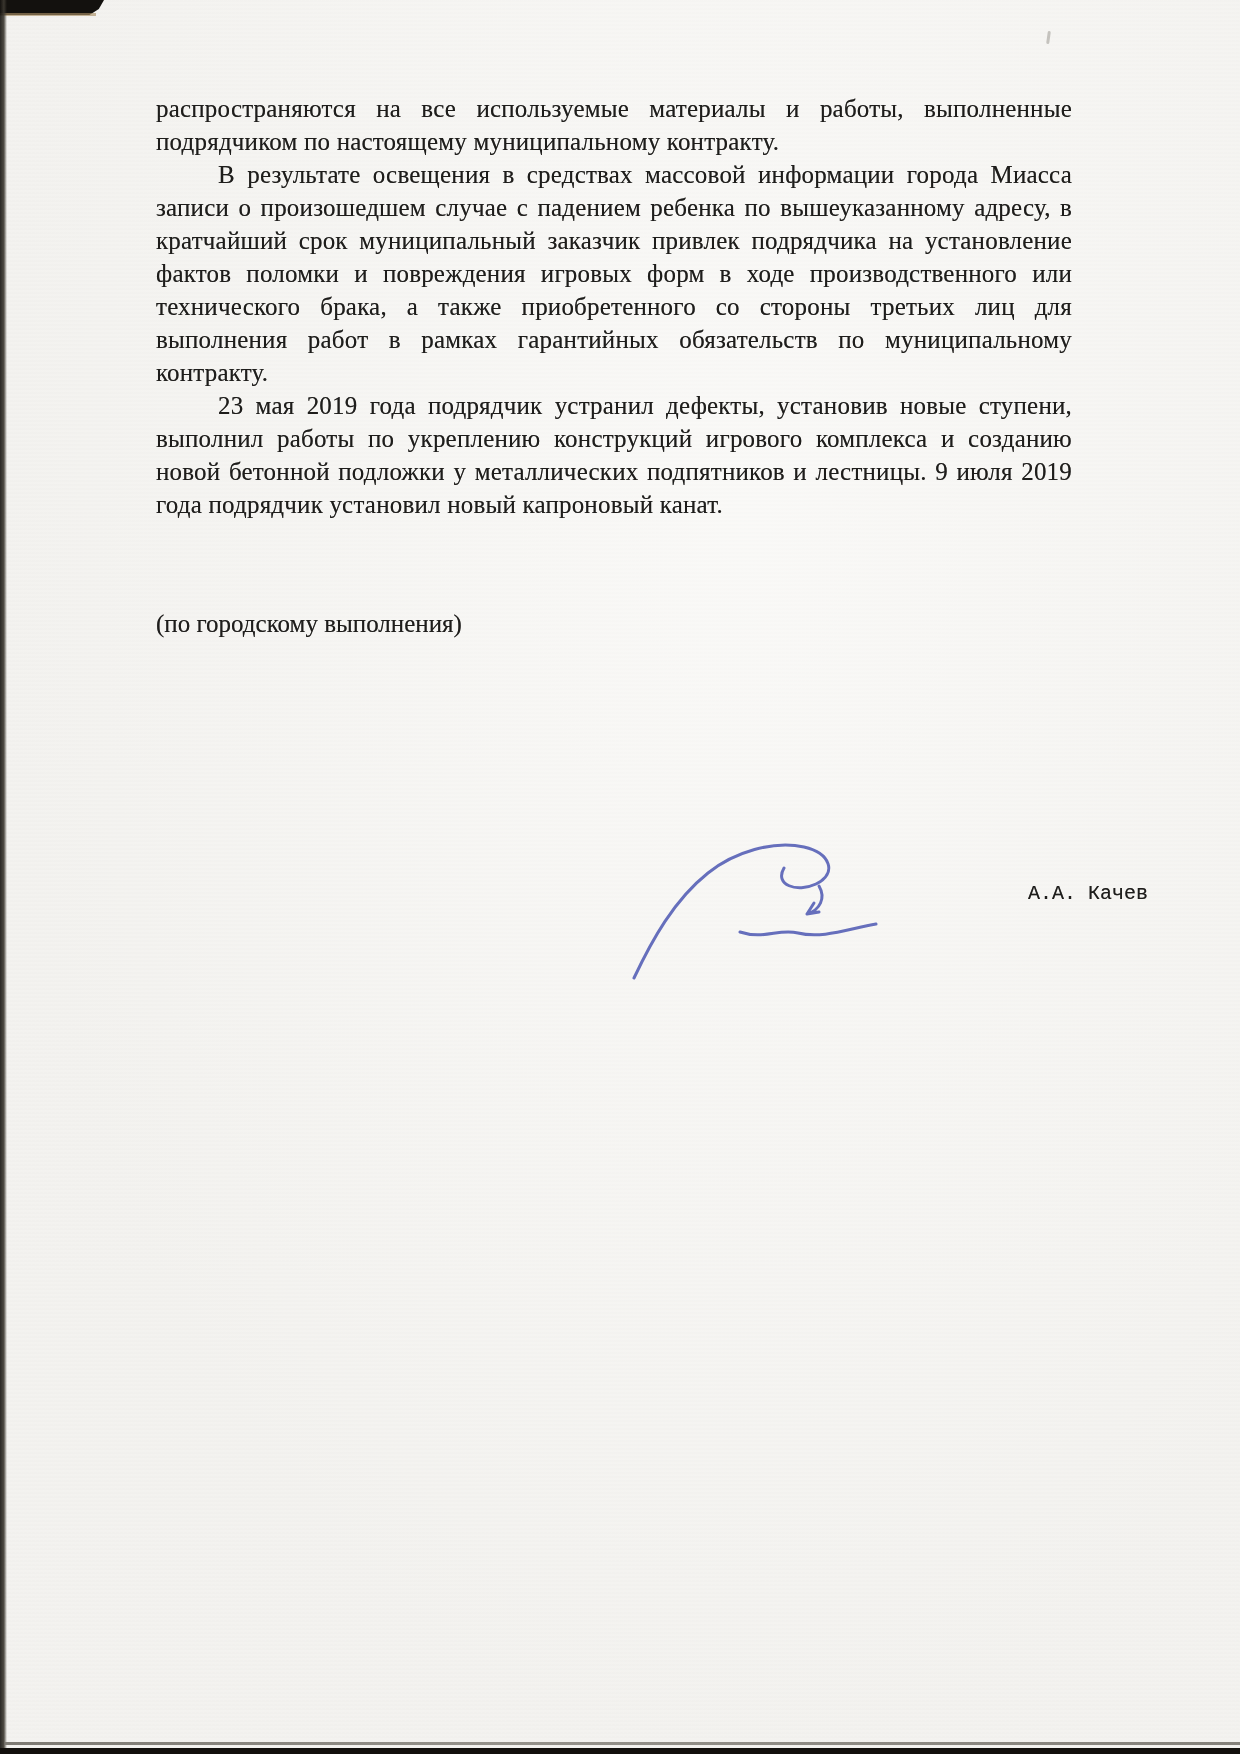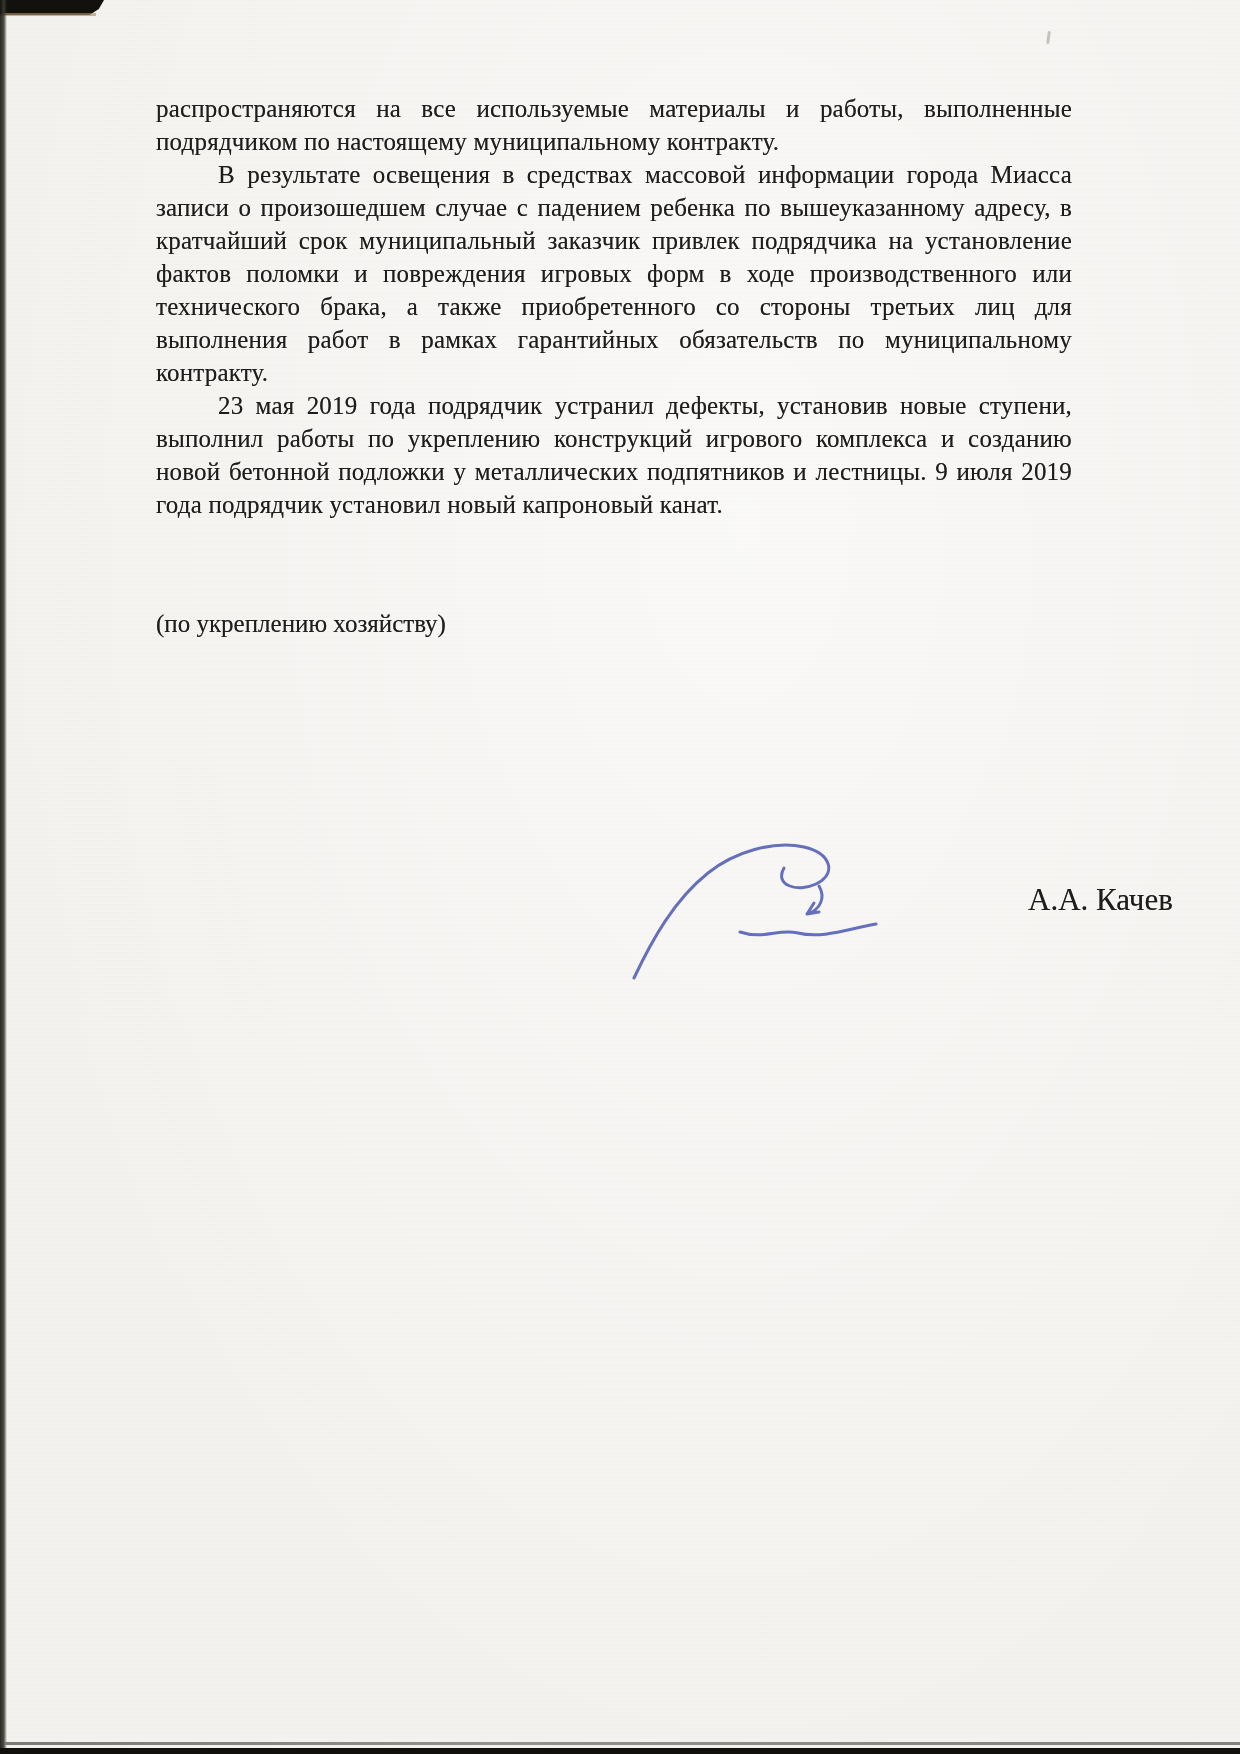"(по укреплению хозяйству)" div { text: укреплению хозяйству -> городскому выполнения }
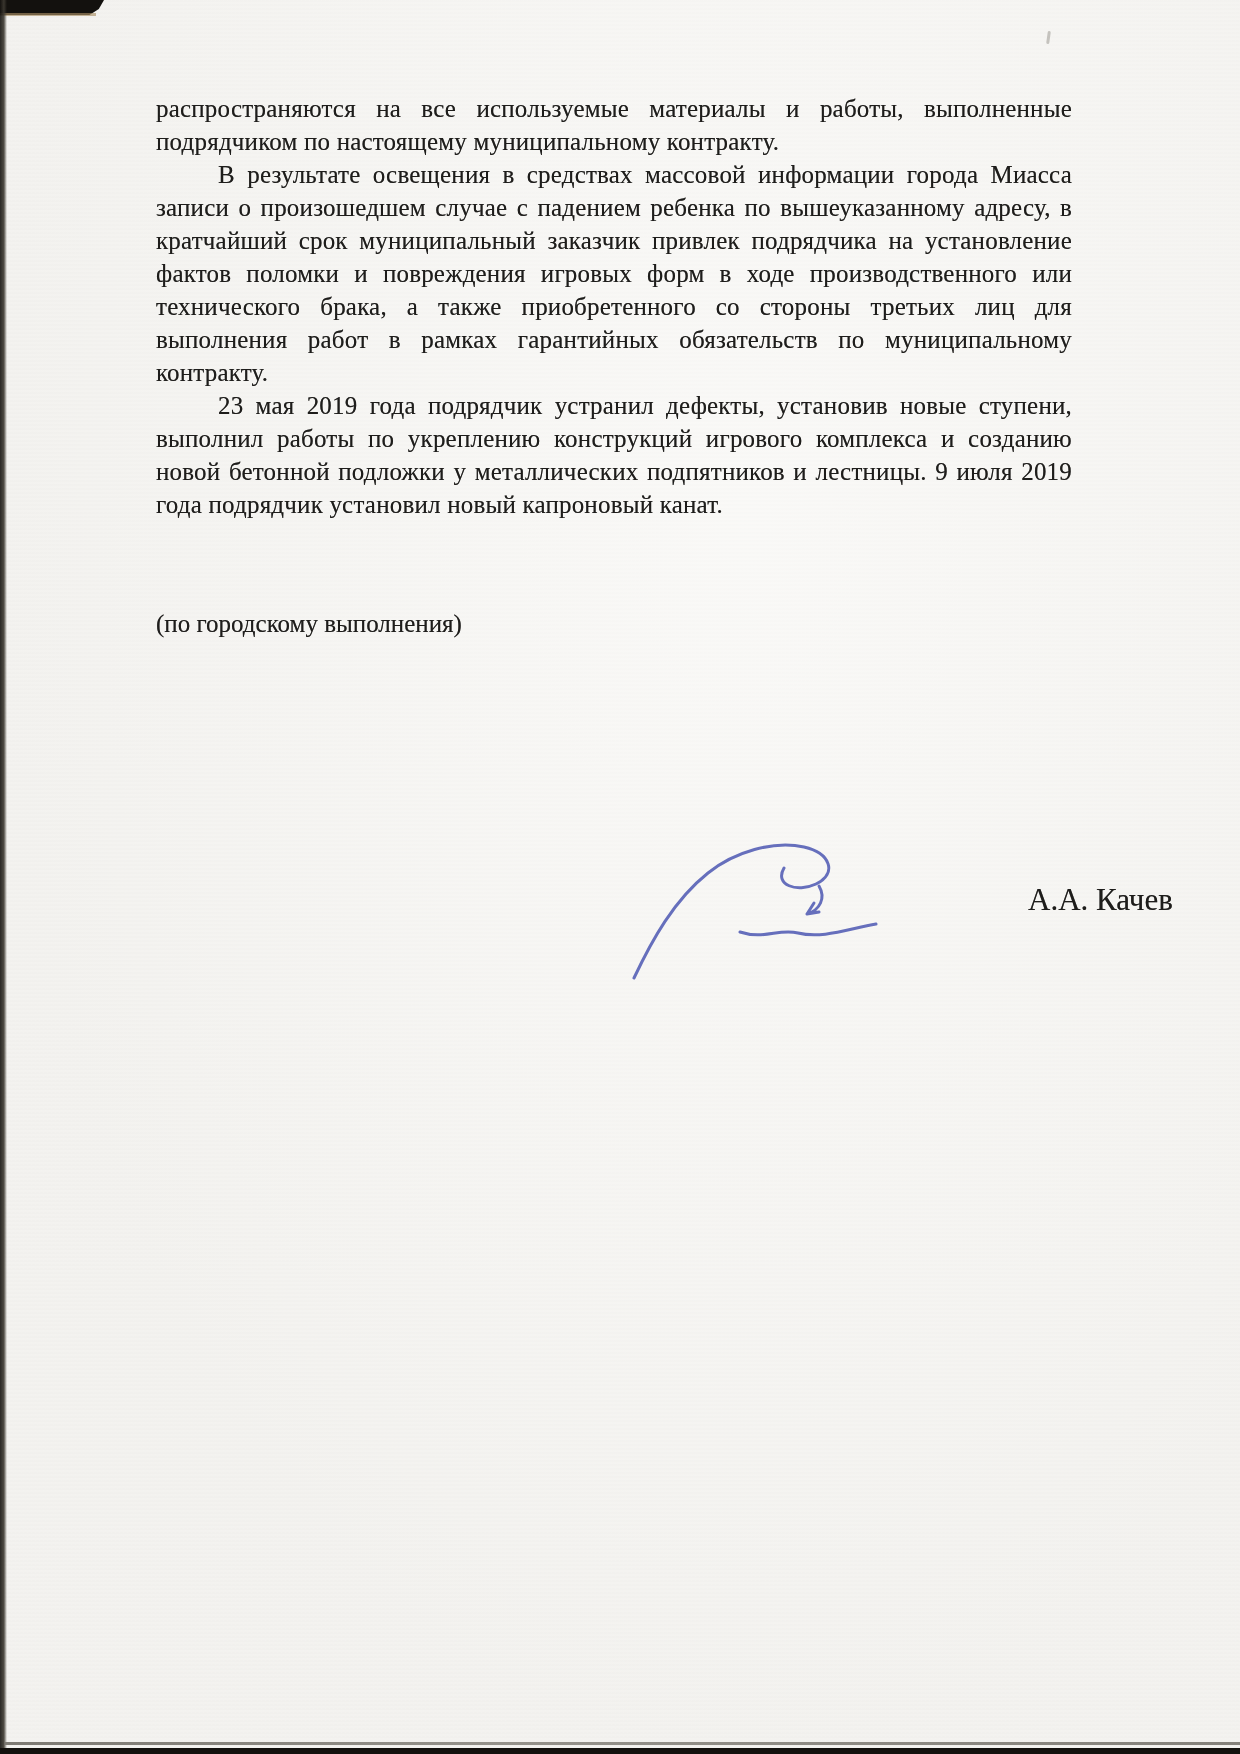"А.А. Качев" .signer-name { font-family: none -> Liberation Mono, monospace; font-size: 31px -> 20px }
